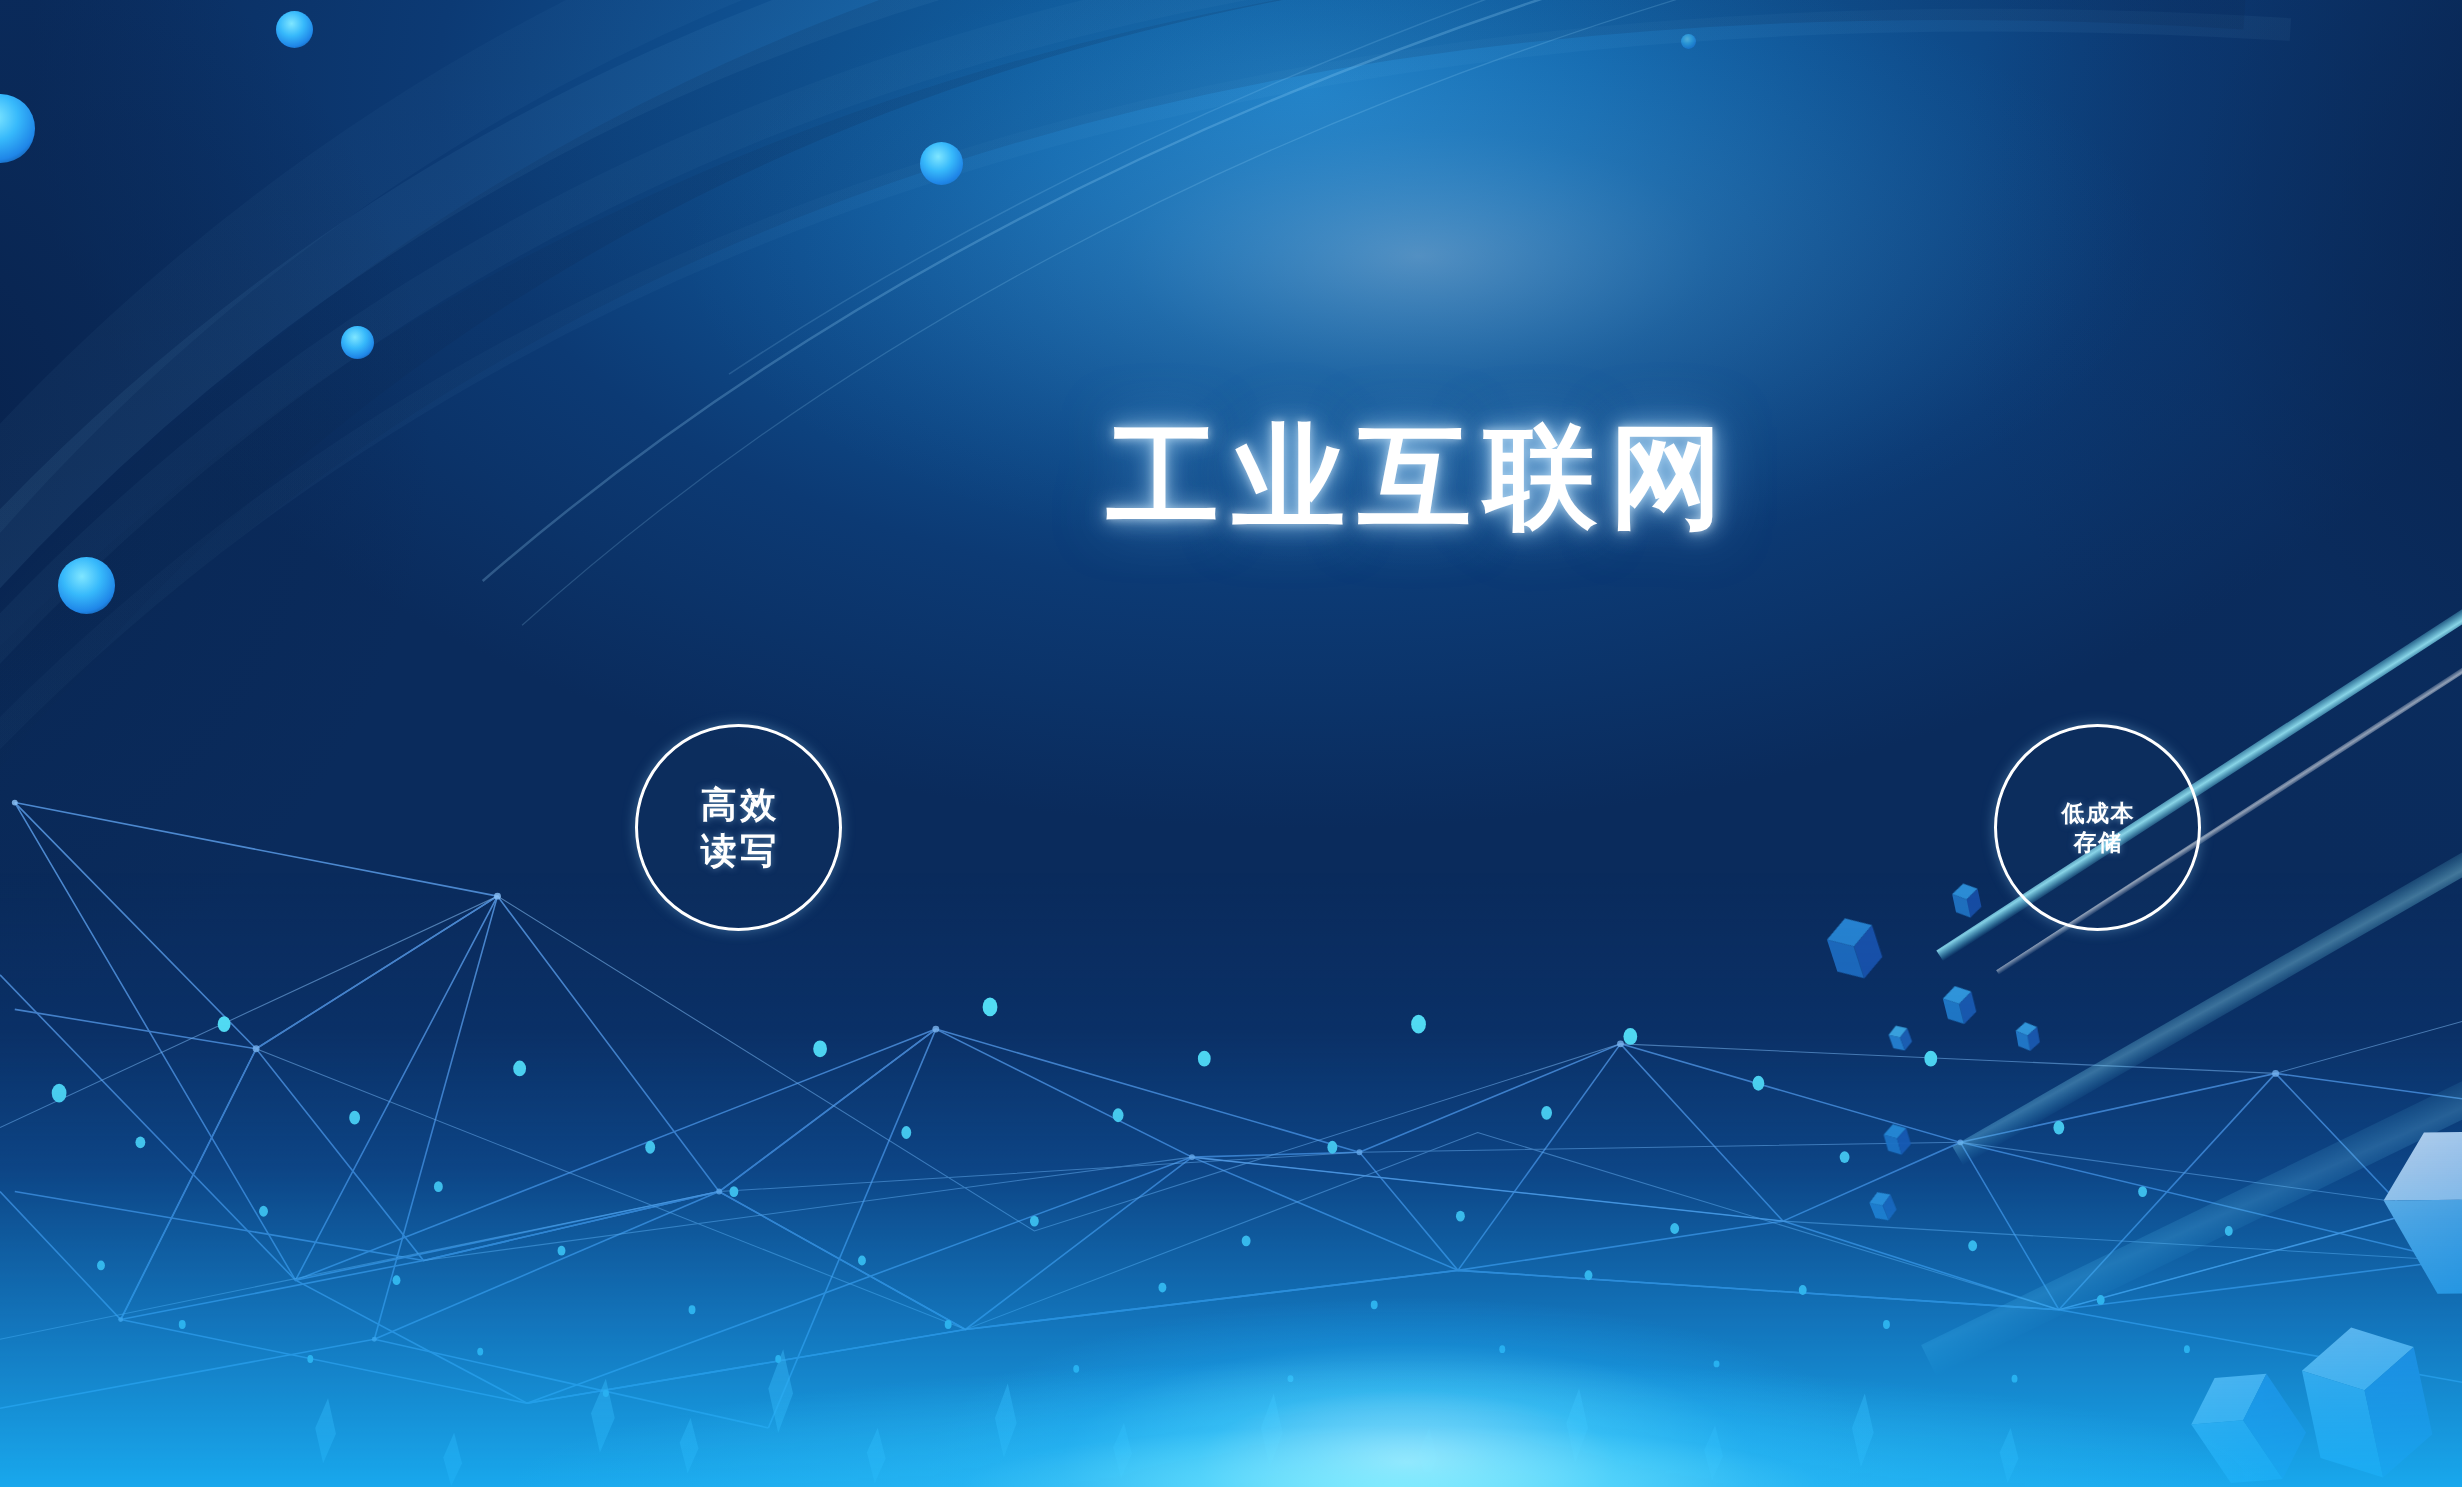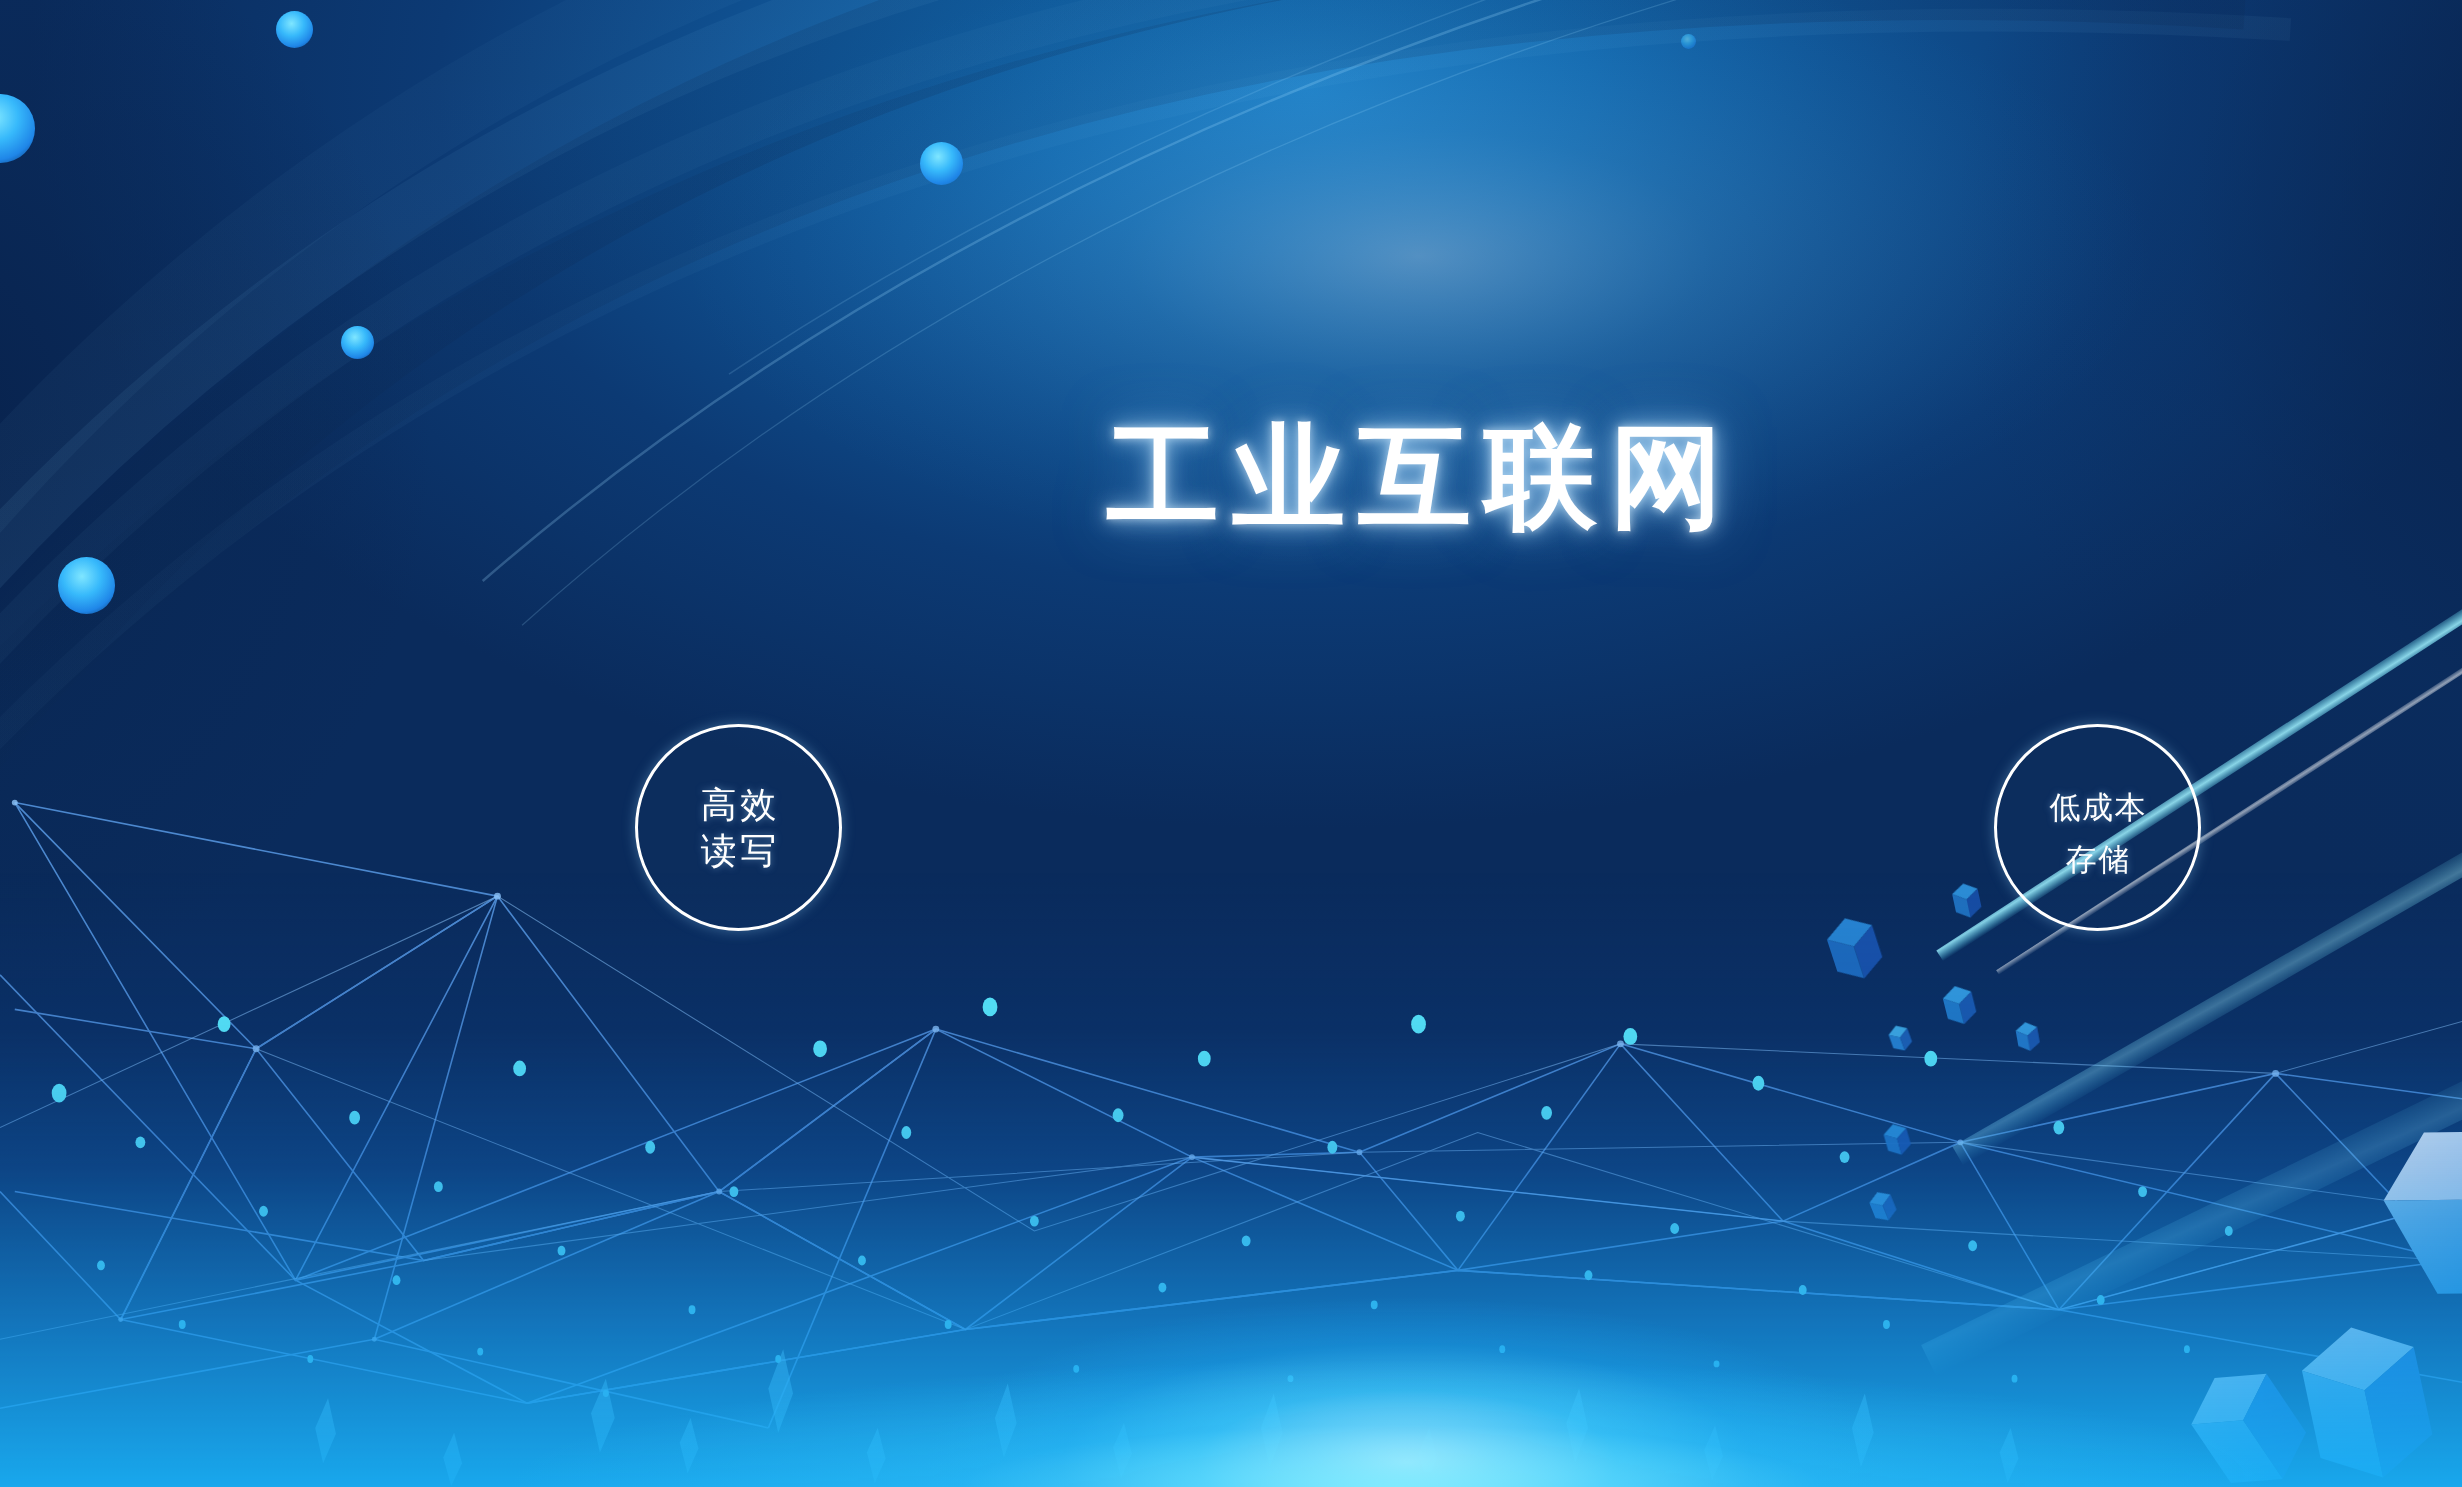"高效" .feature .ln { font-weight: 400 -> 700 }
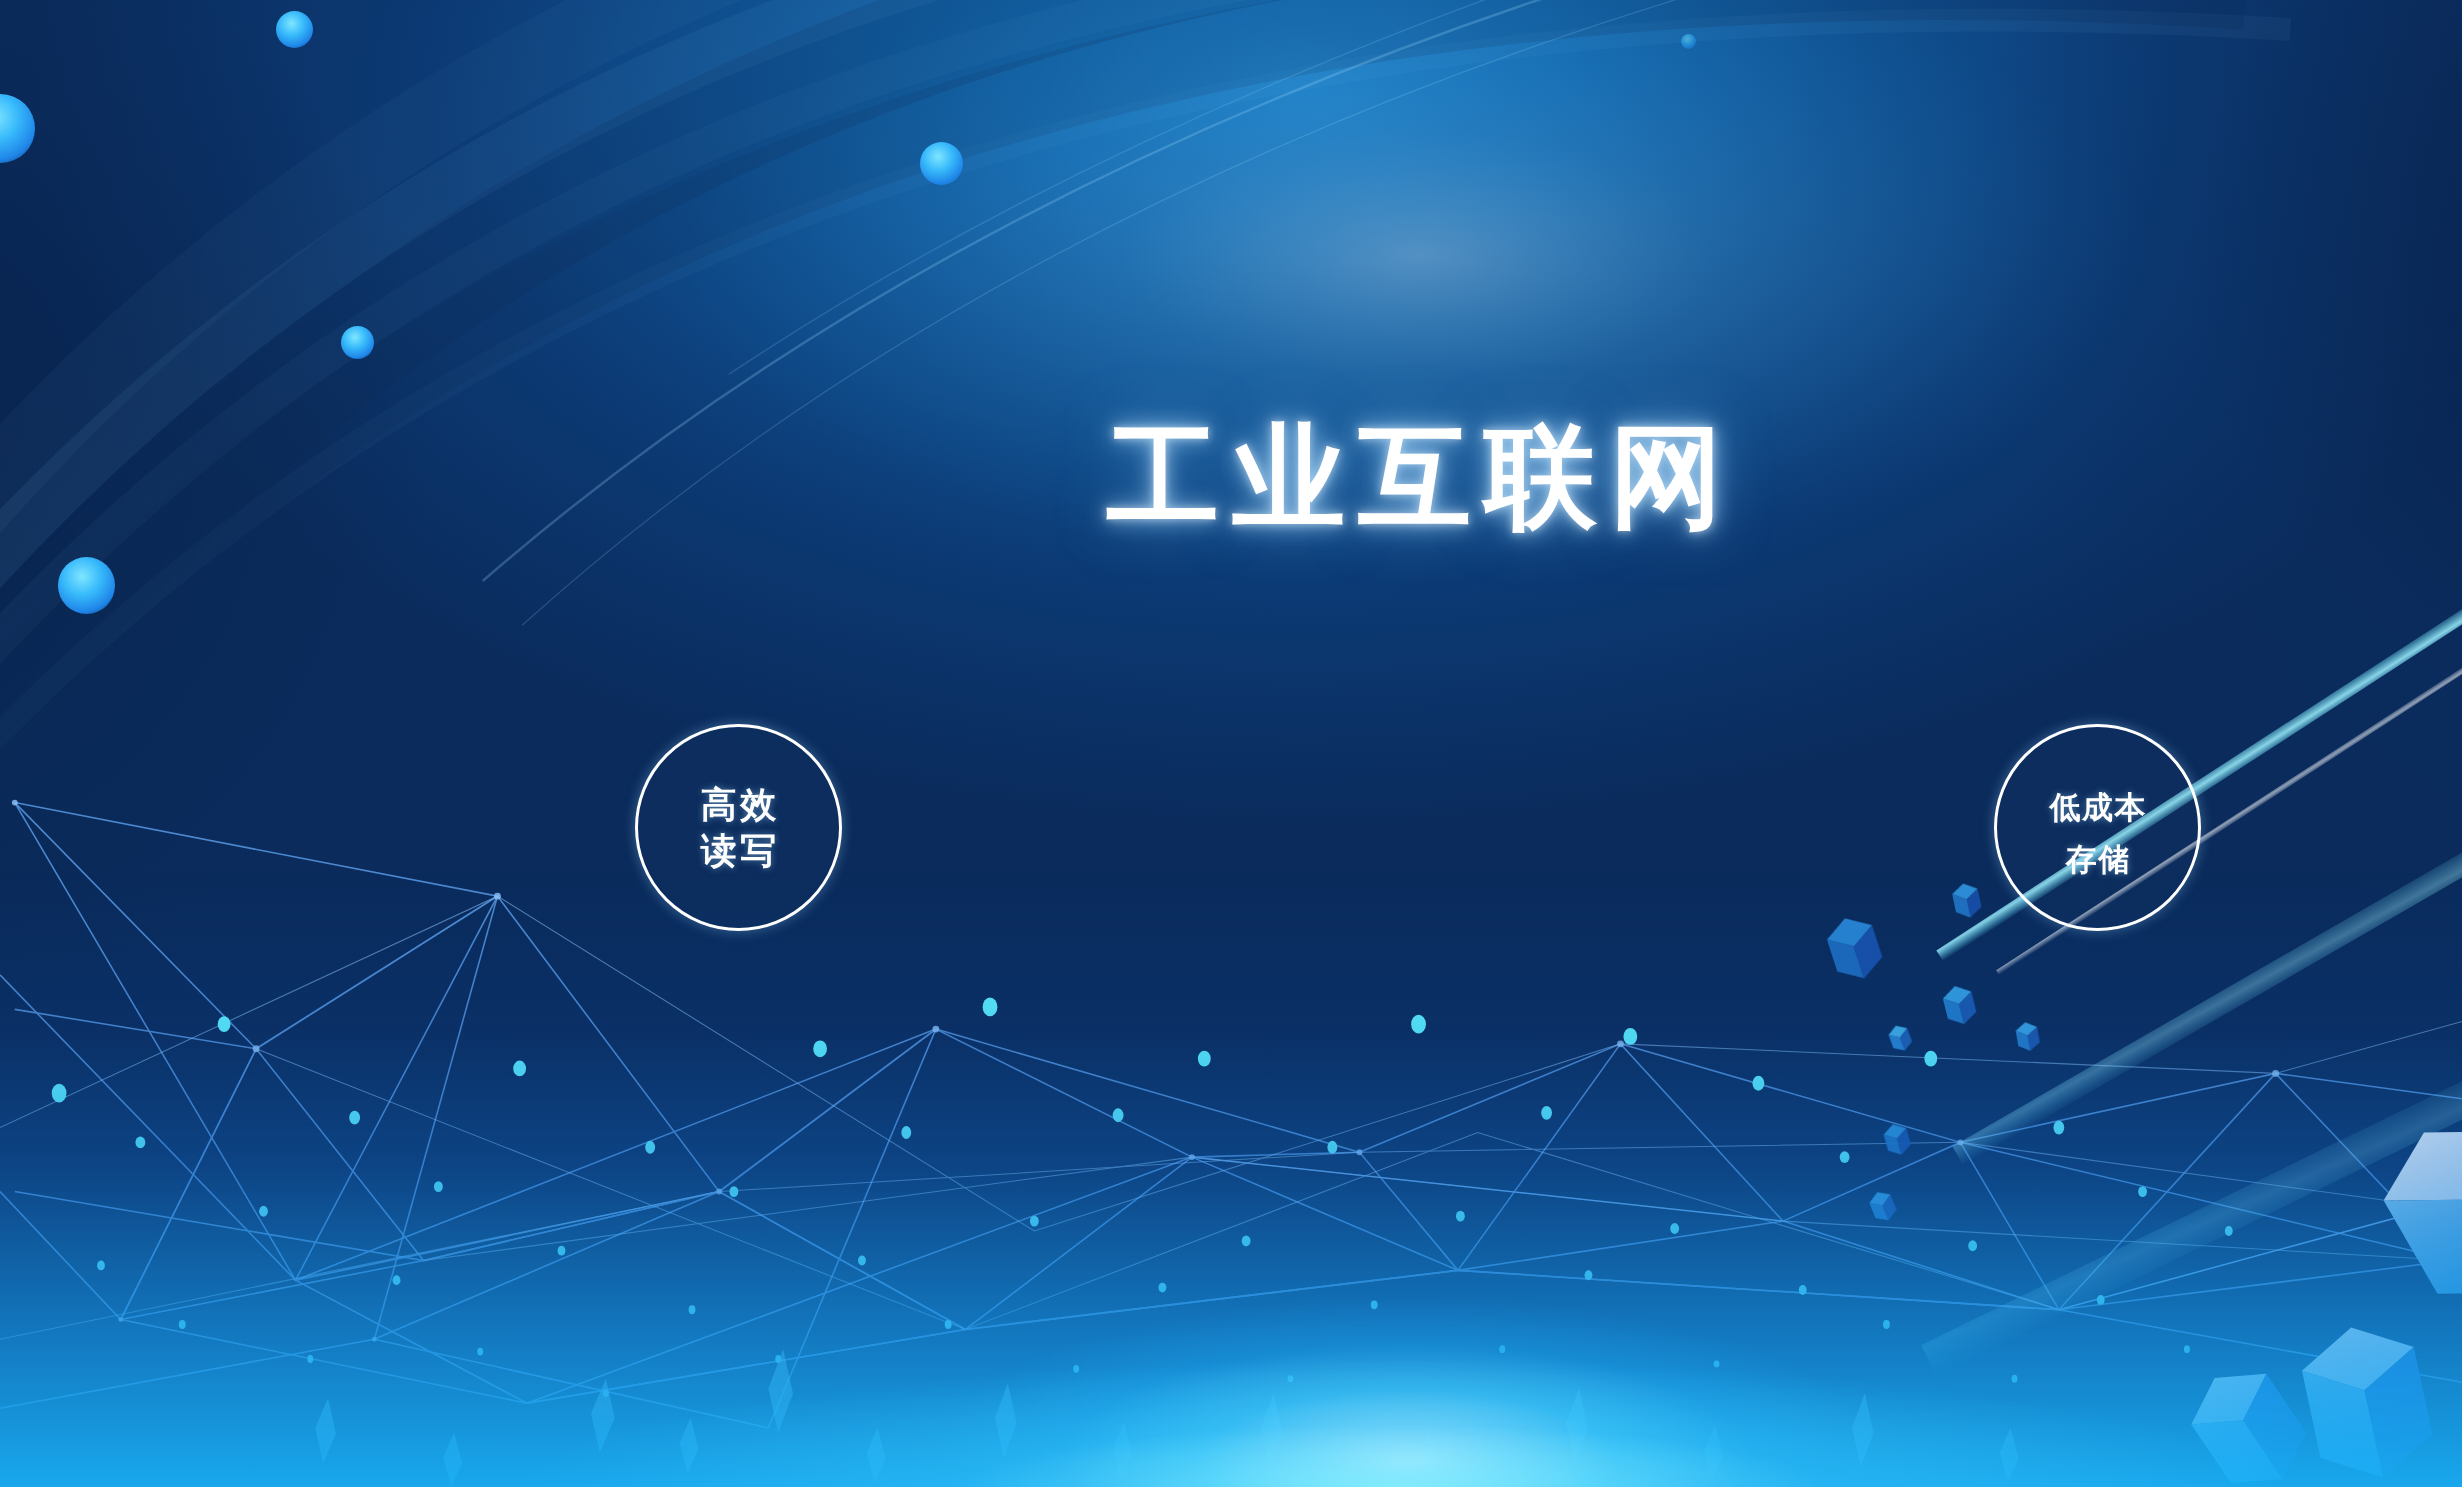"低成本" .feature .ln.small { font-size: 31px -> 23px; margin-top: 12px -> none }
